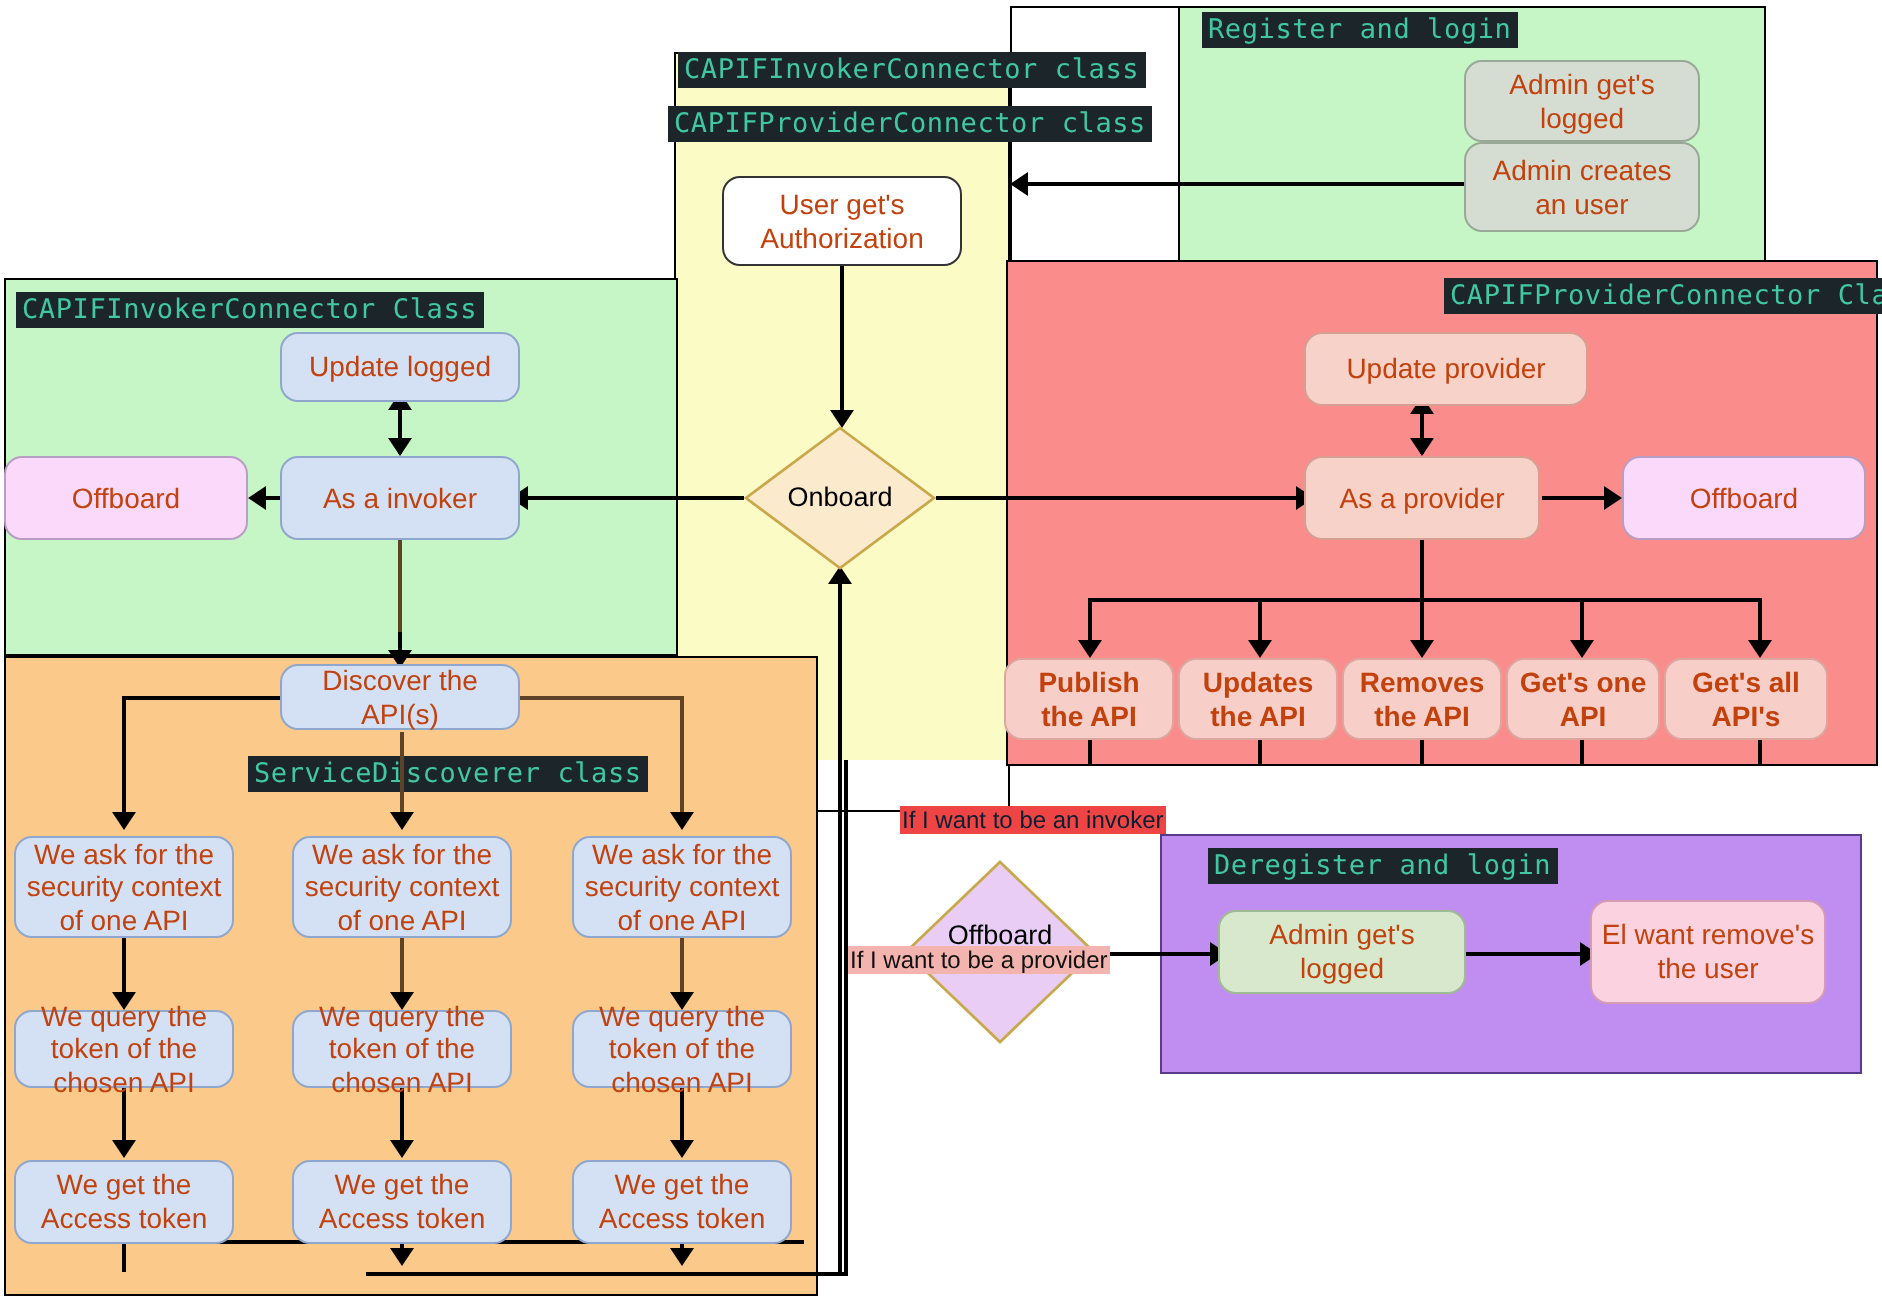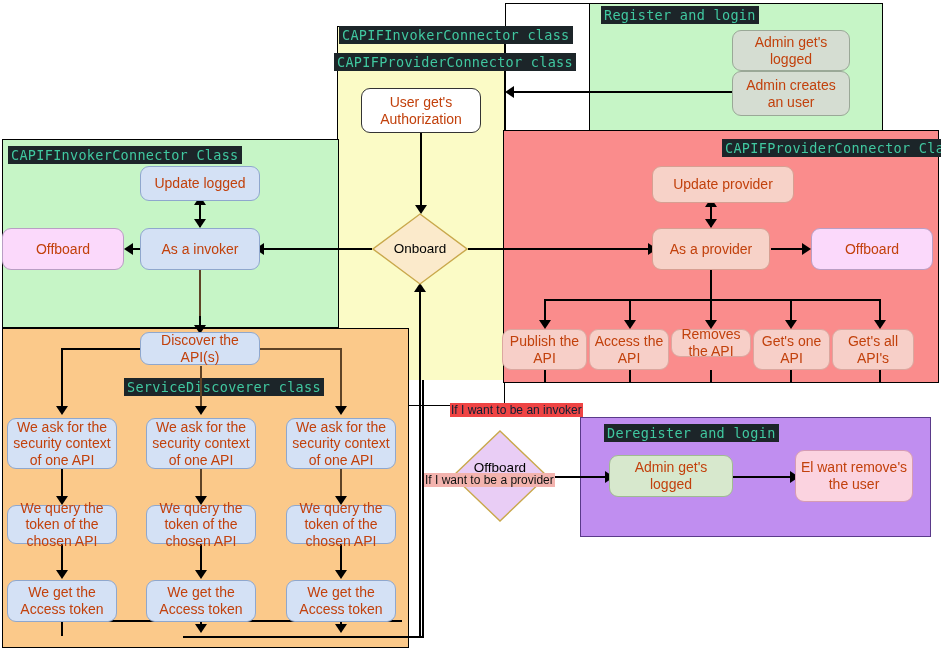"Publish the API" .salmon2 { font-weight: none -> bold }
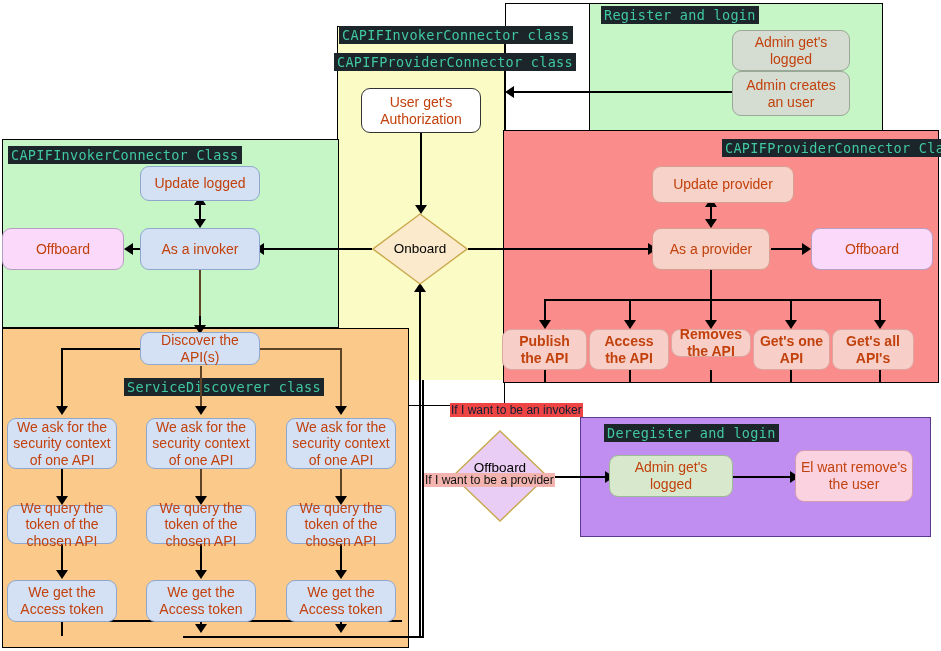"Access the API" div.node { text: Access -> Updates }
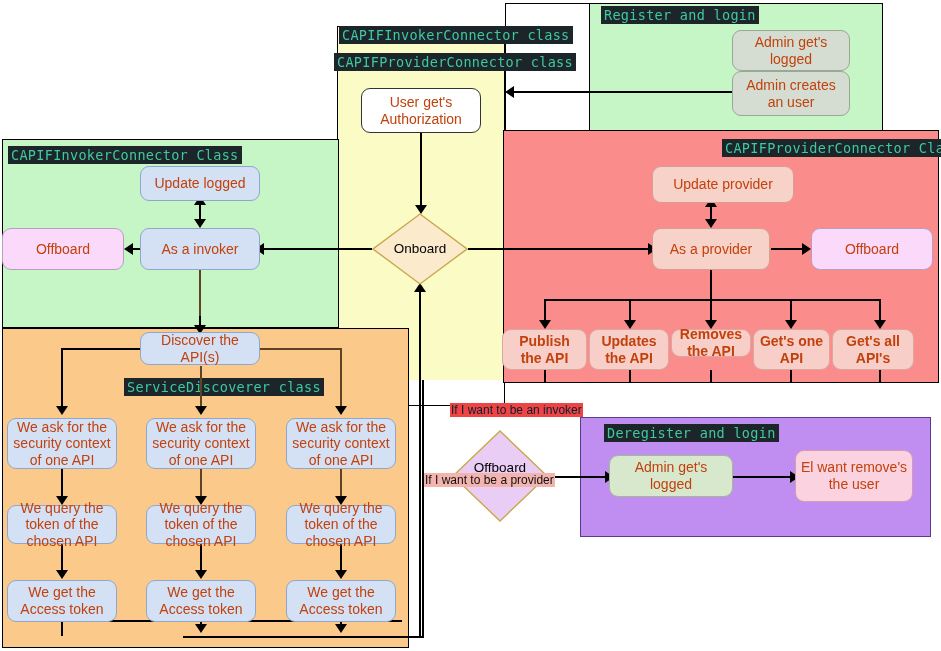"Removes the API" div.node { height: 28px -> 41px }
